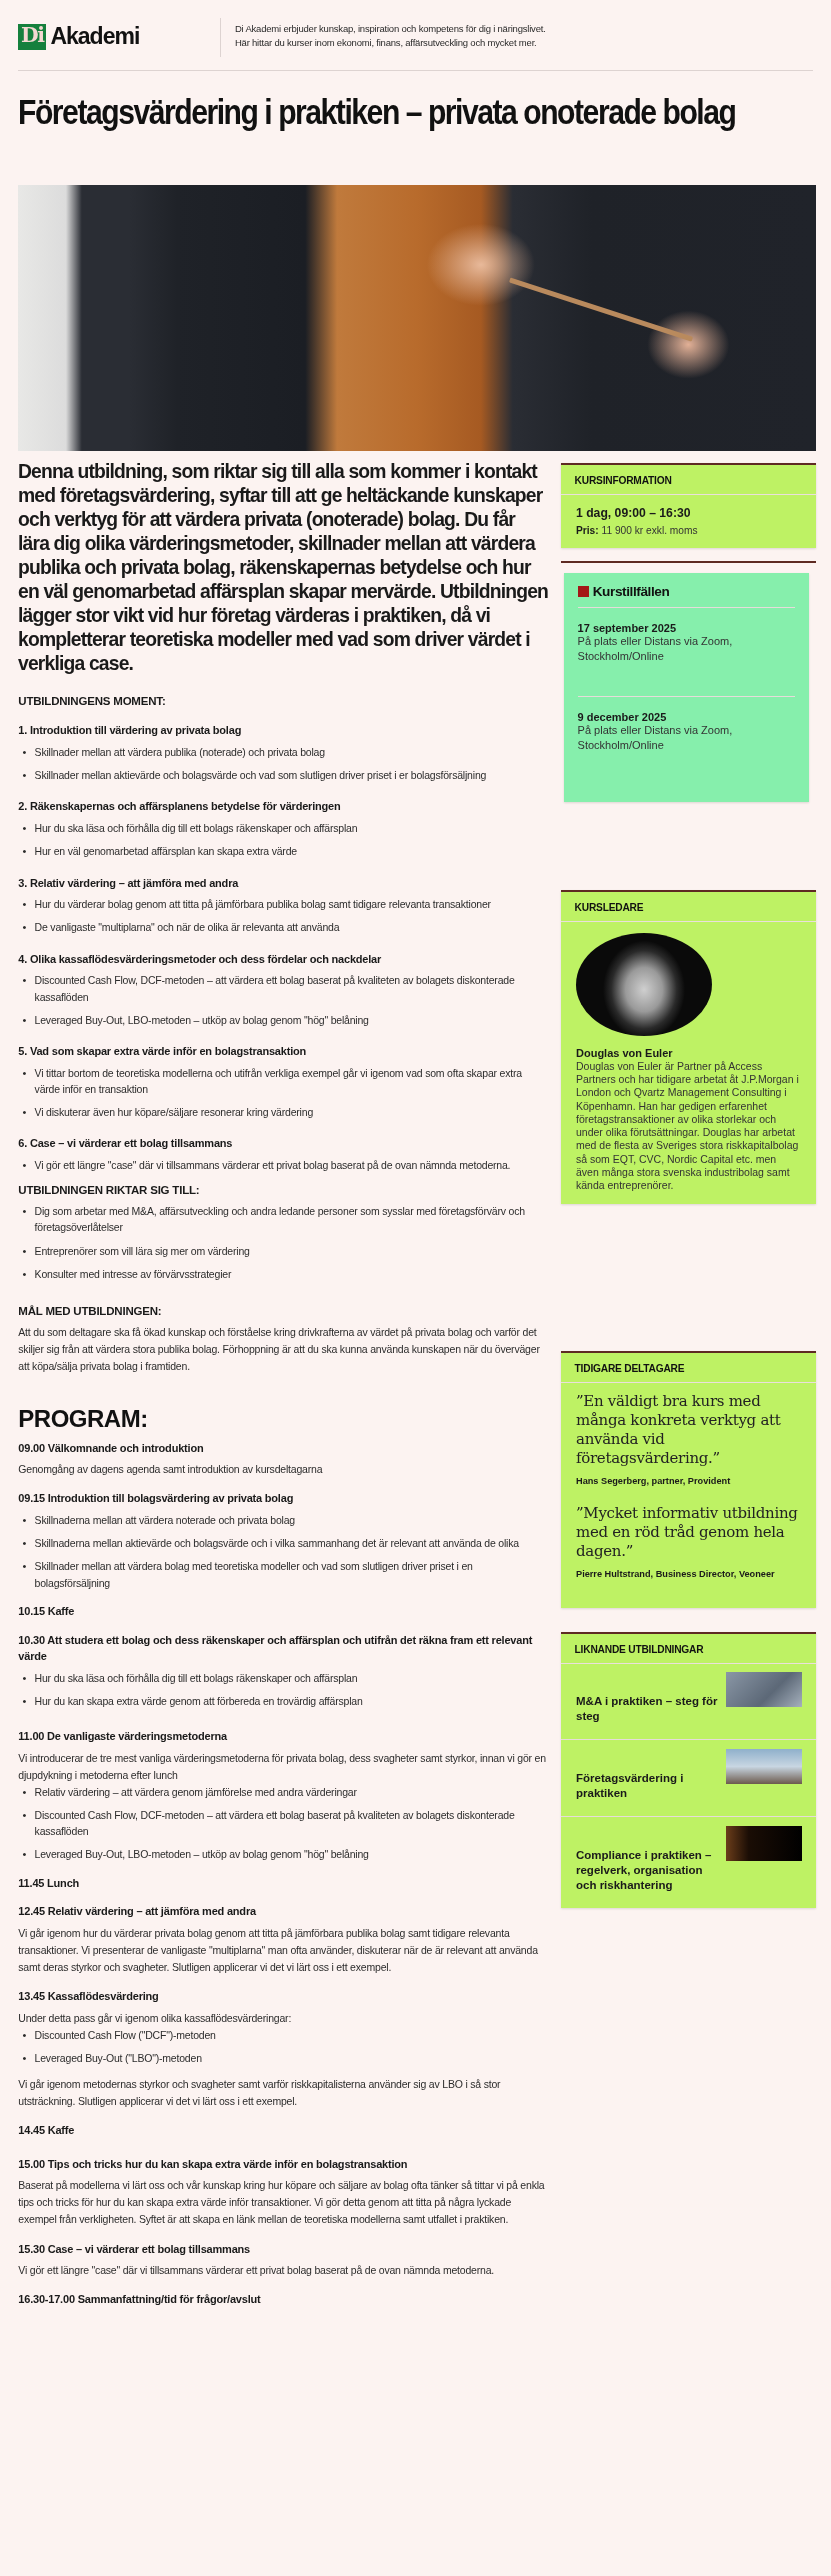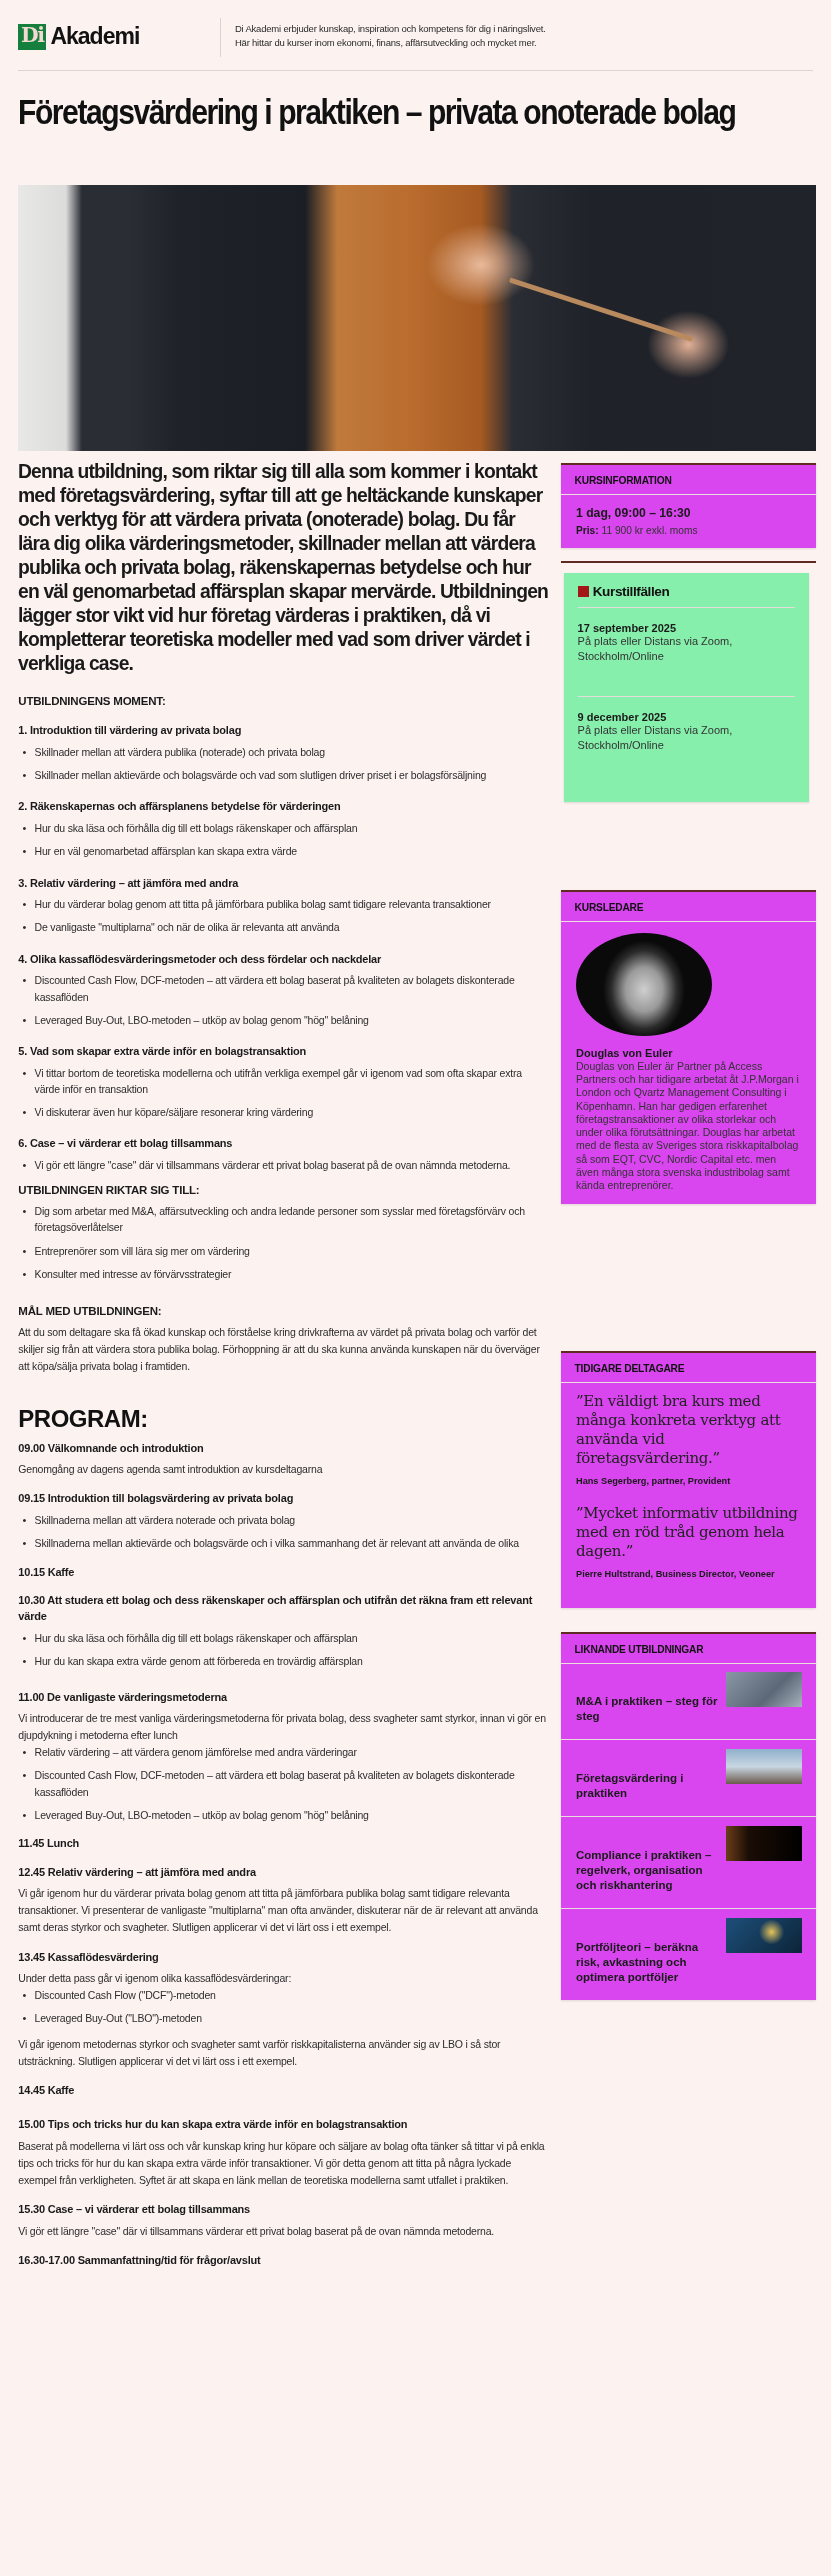"KURSINFORMATION" .panel { background: #d946ef -> #bef264 }
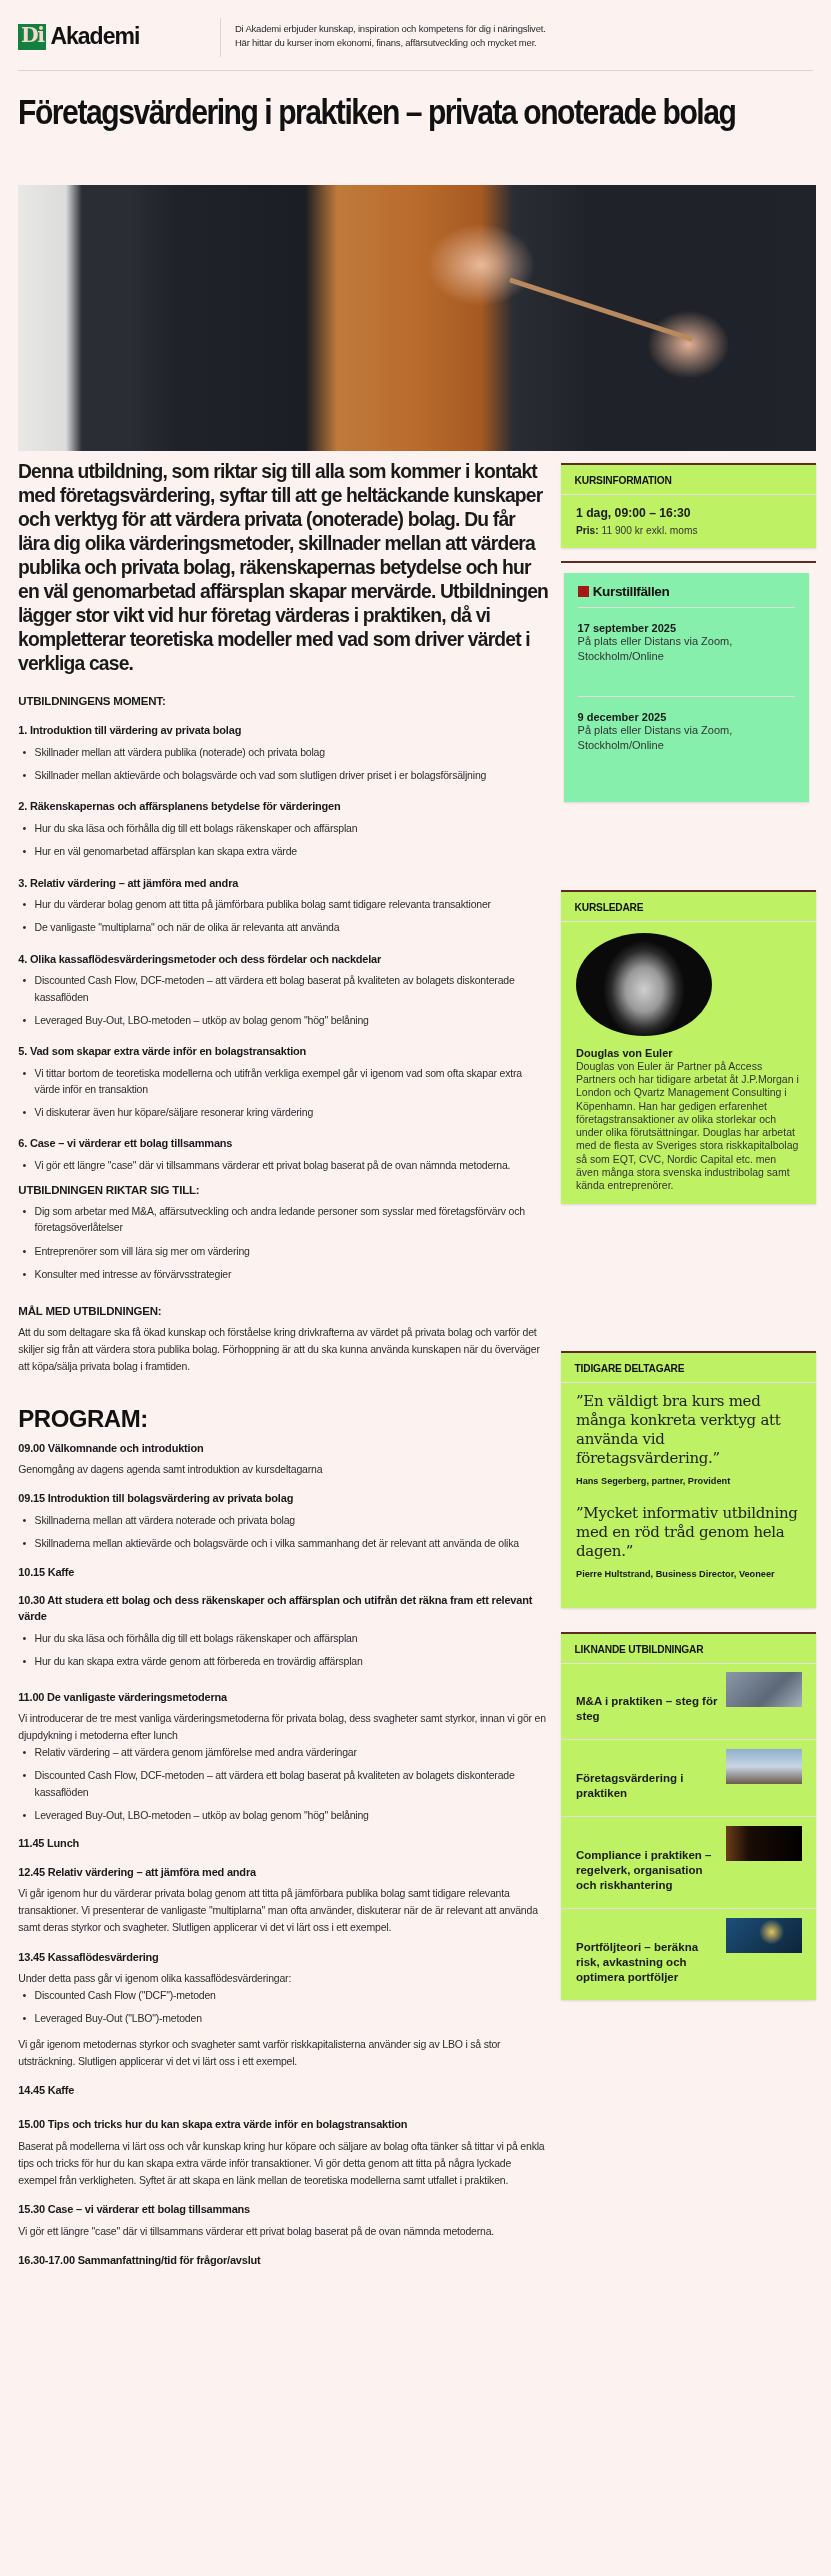"Skillnader mellan att värdera bolag" li { html: none -> <li>Skillnader mellan att värdera bolag med teoretiska modeller och vad som slutligen driver priset i en bolagsförsäljning</li> }
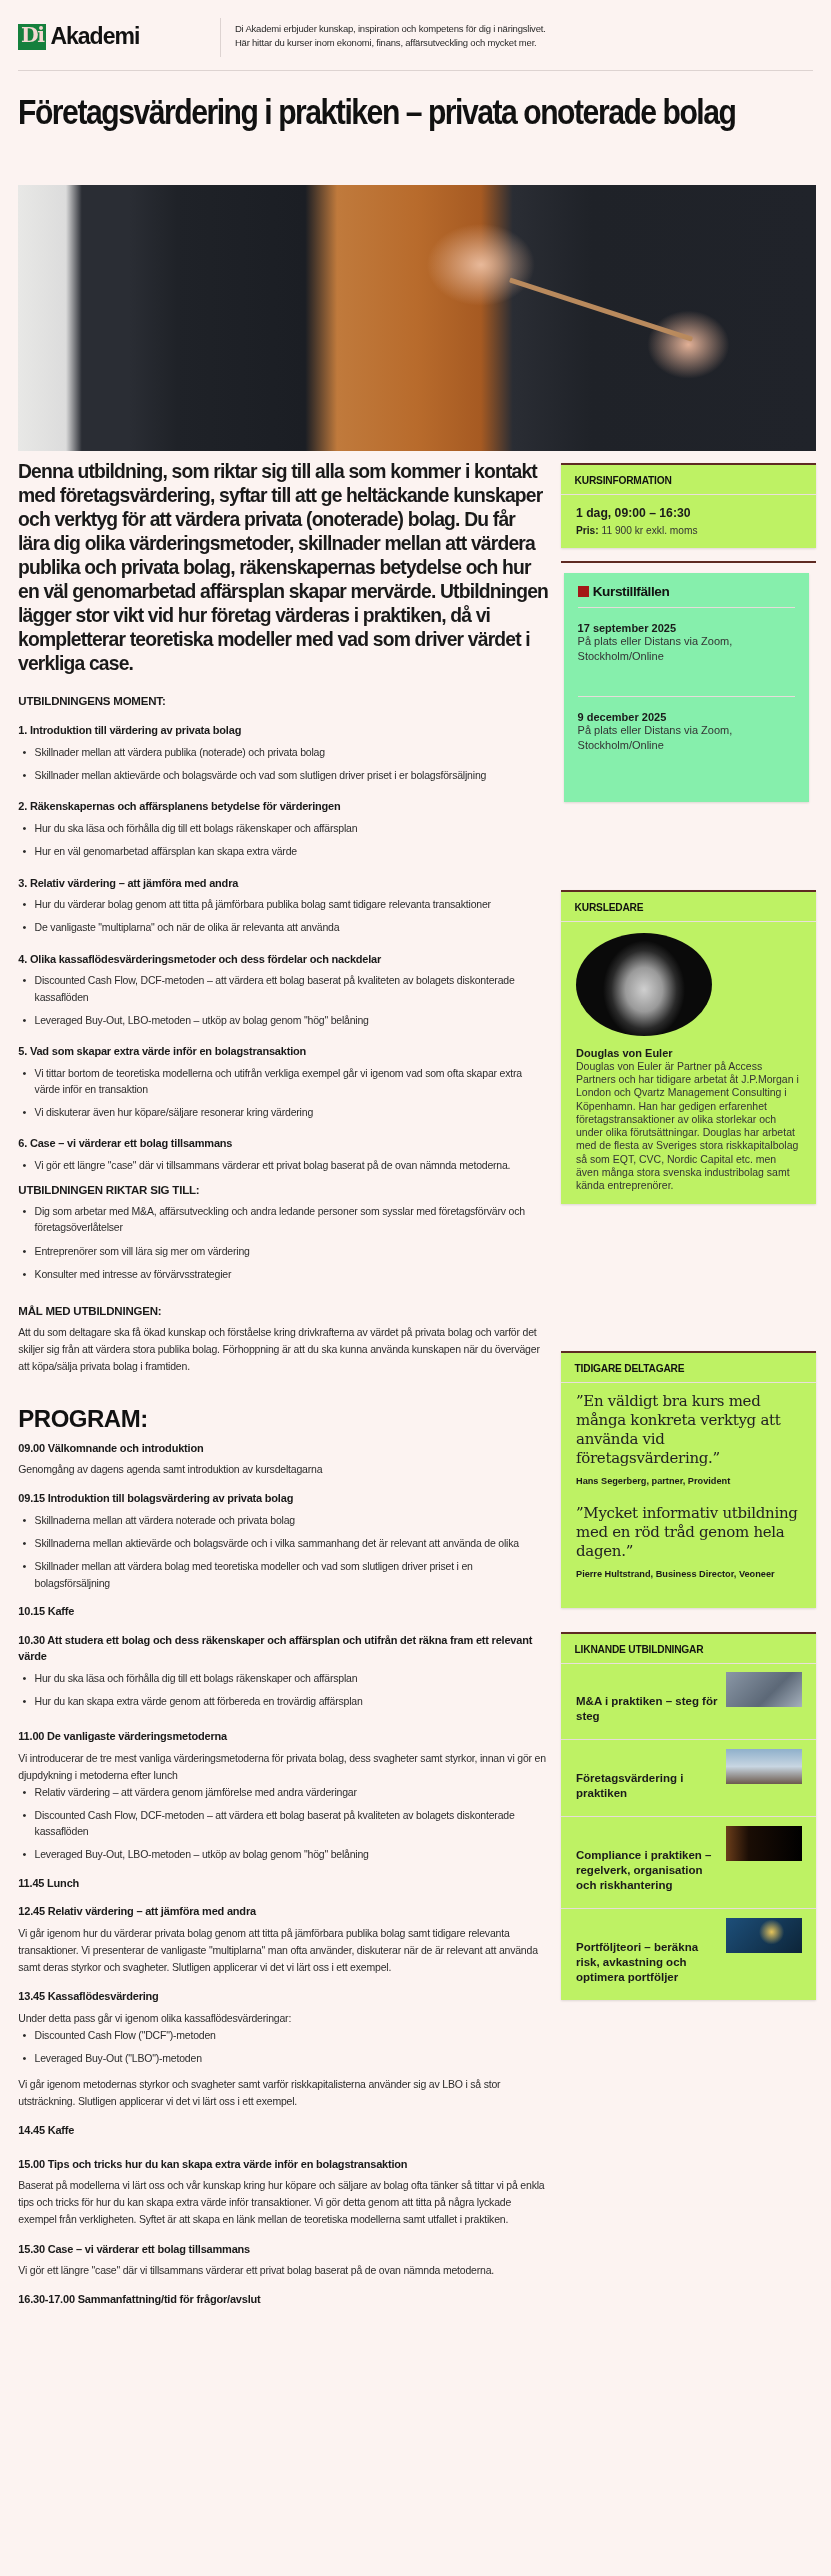"Portföljteori – beräkna risk, avkastning" div.sim-item { html: <div> <div>Portföljteori – beräkna risk, avkastning och optimera portföljer</div> <div></div> </div> -> none }
